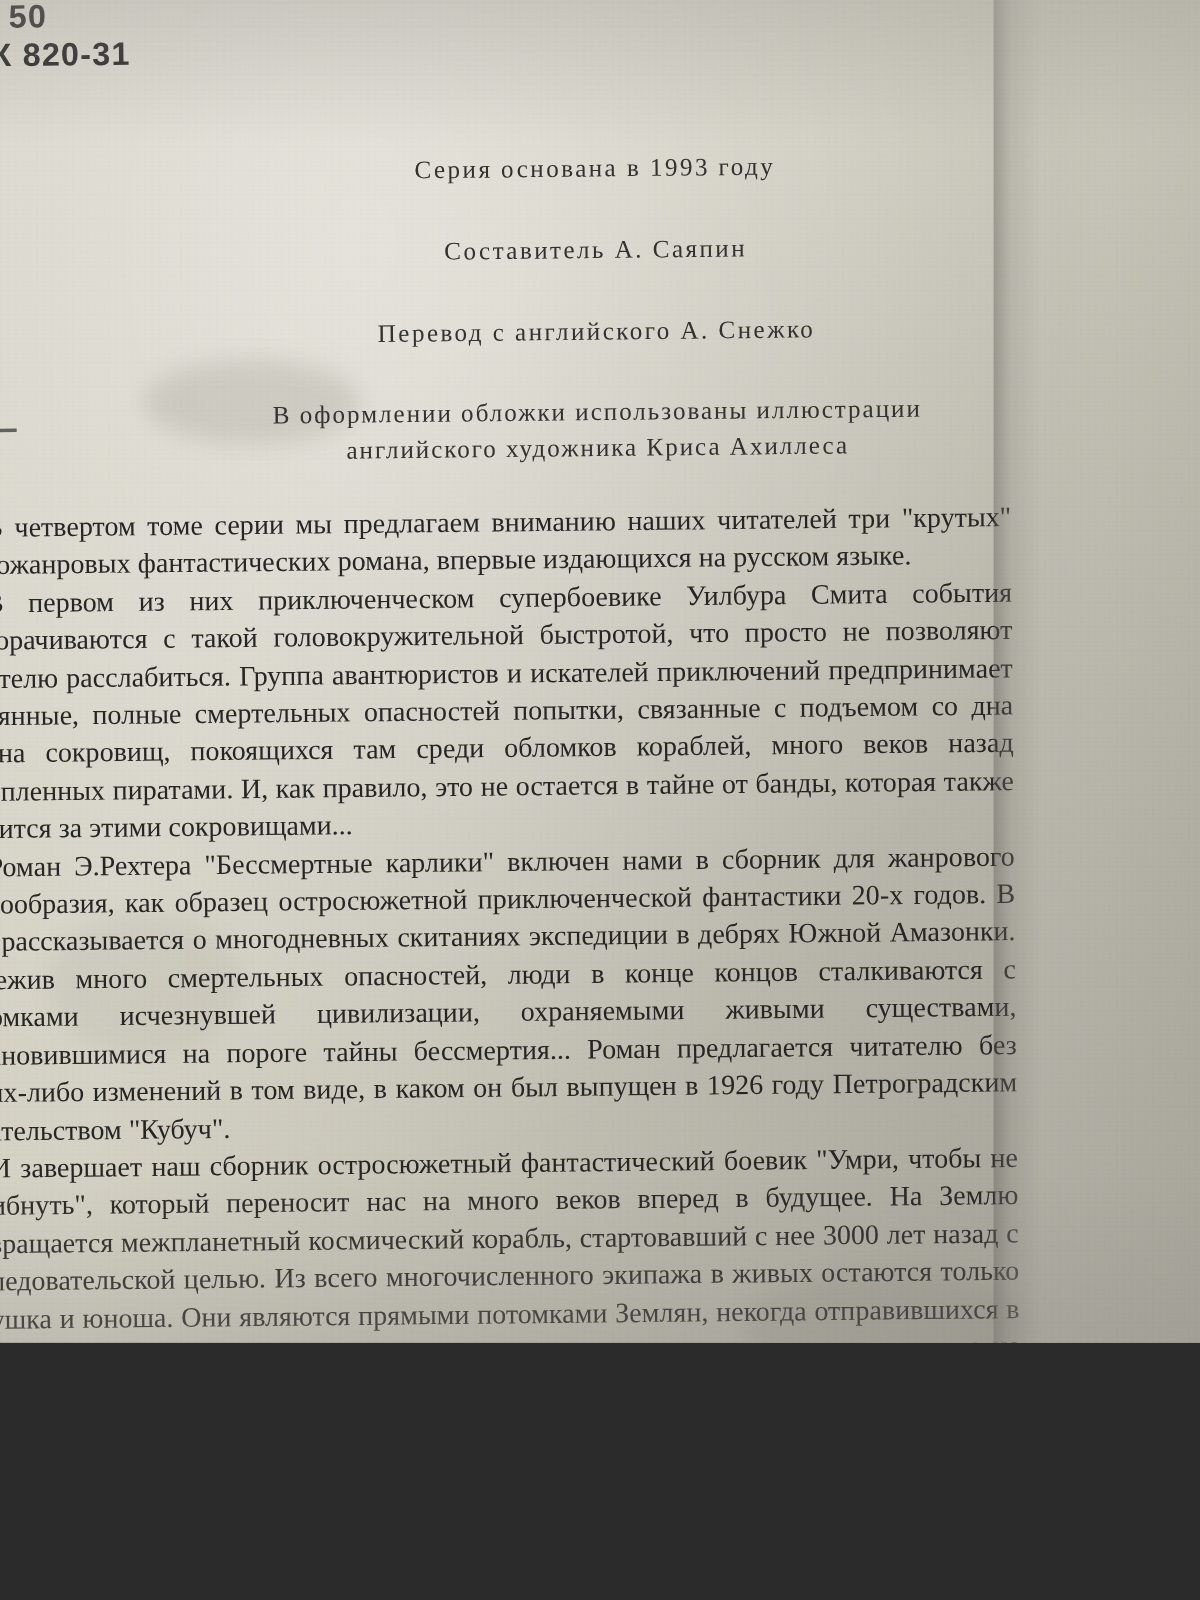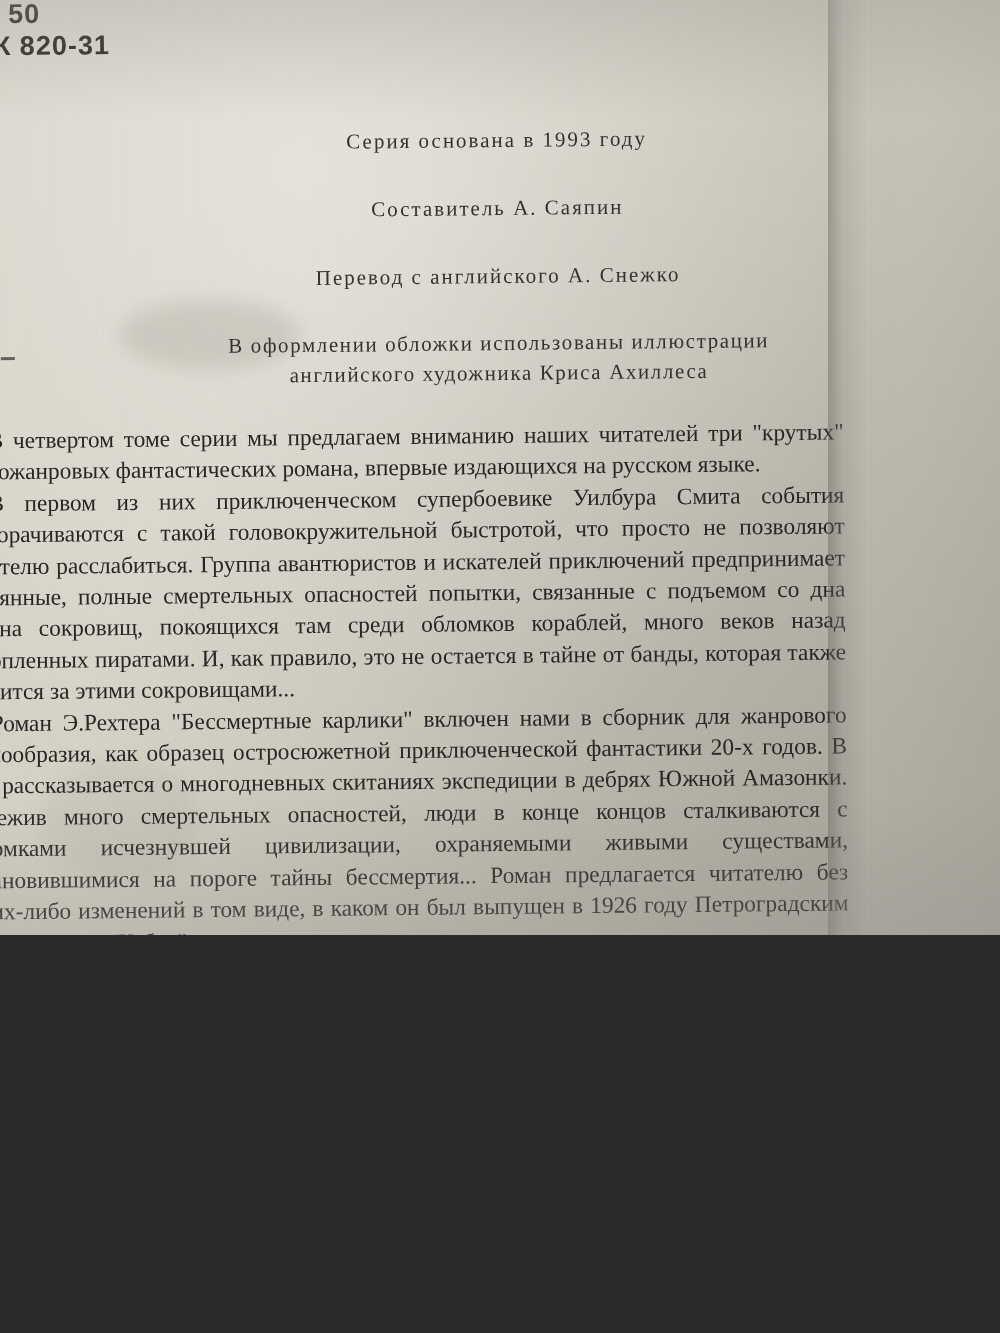"Серия основана в 1993 году" #page { height: 935px -> 1119px }
